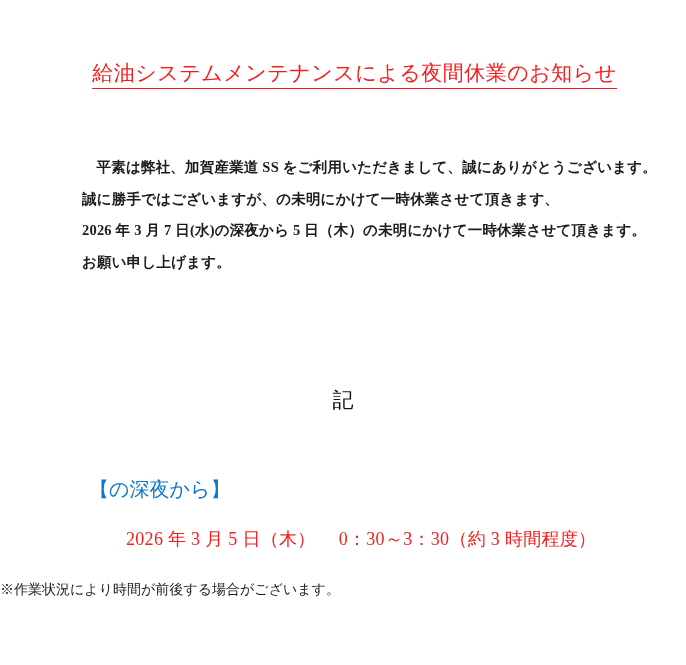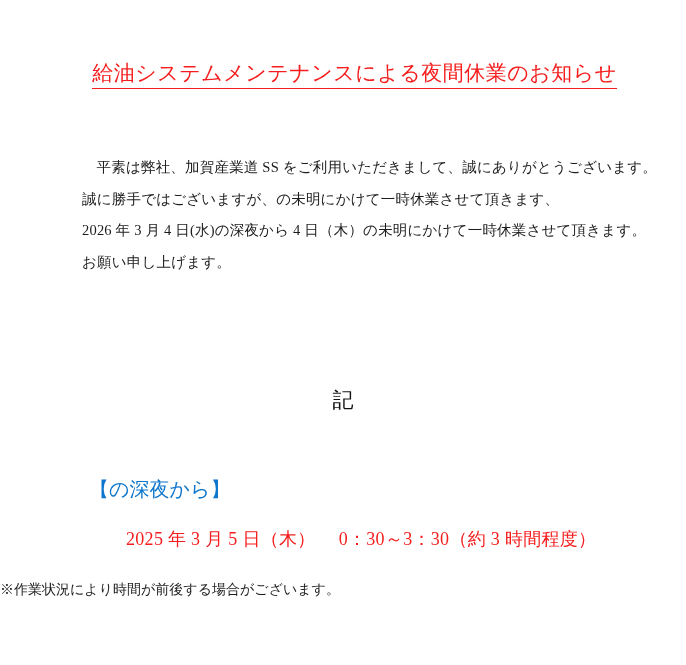"平素は弊社、加賀産業道 SS をご利用いただきまして、誠にありがとうございます。" .body-text { font-weight: none -> bold }
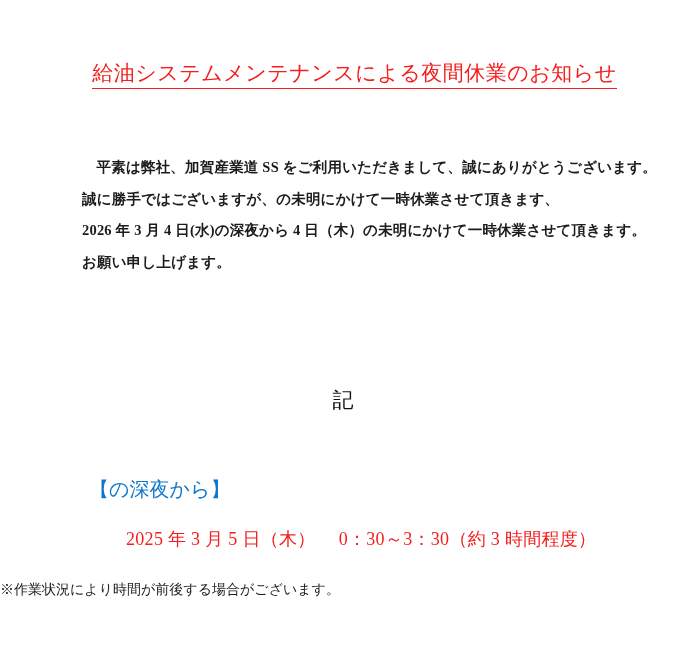"2026 年 3 月 4" div.body-line { text: 4 日(水)の深夜から 4 -> 7 日(水)の深夜から 5 }
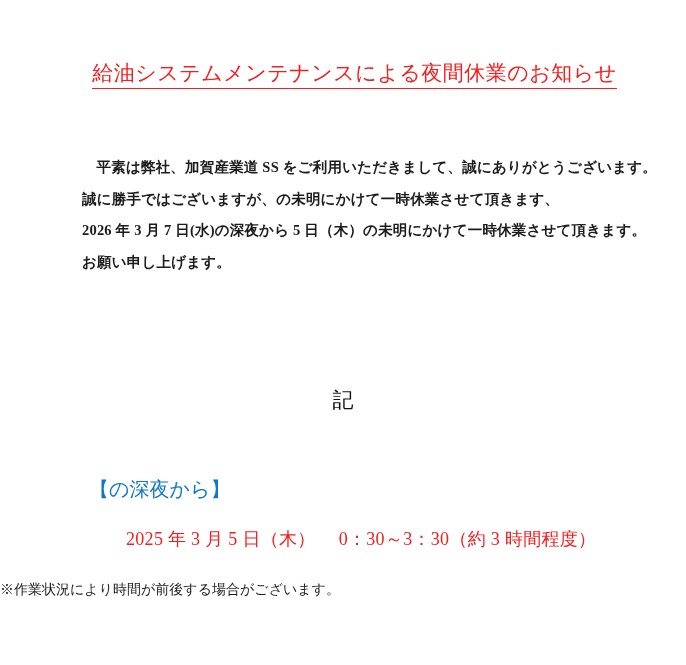"2025 年 3 月 5" div.closure-time { text: 2025 -> 2026 }
